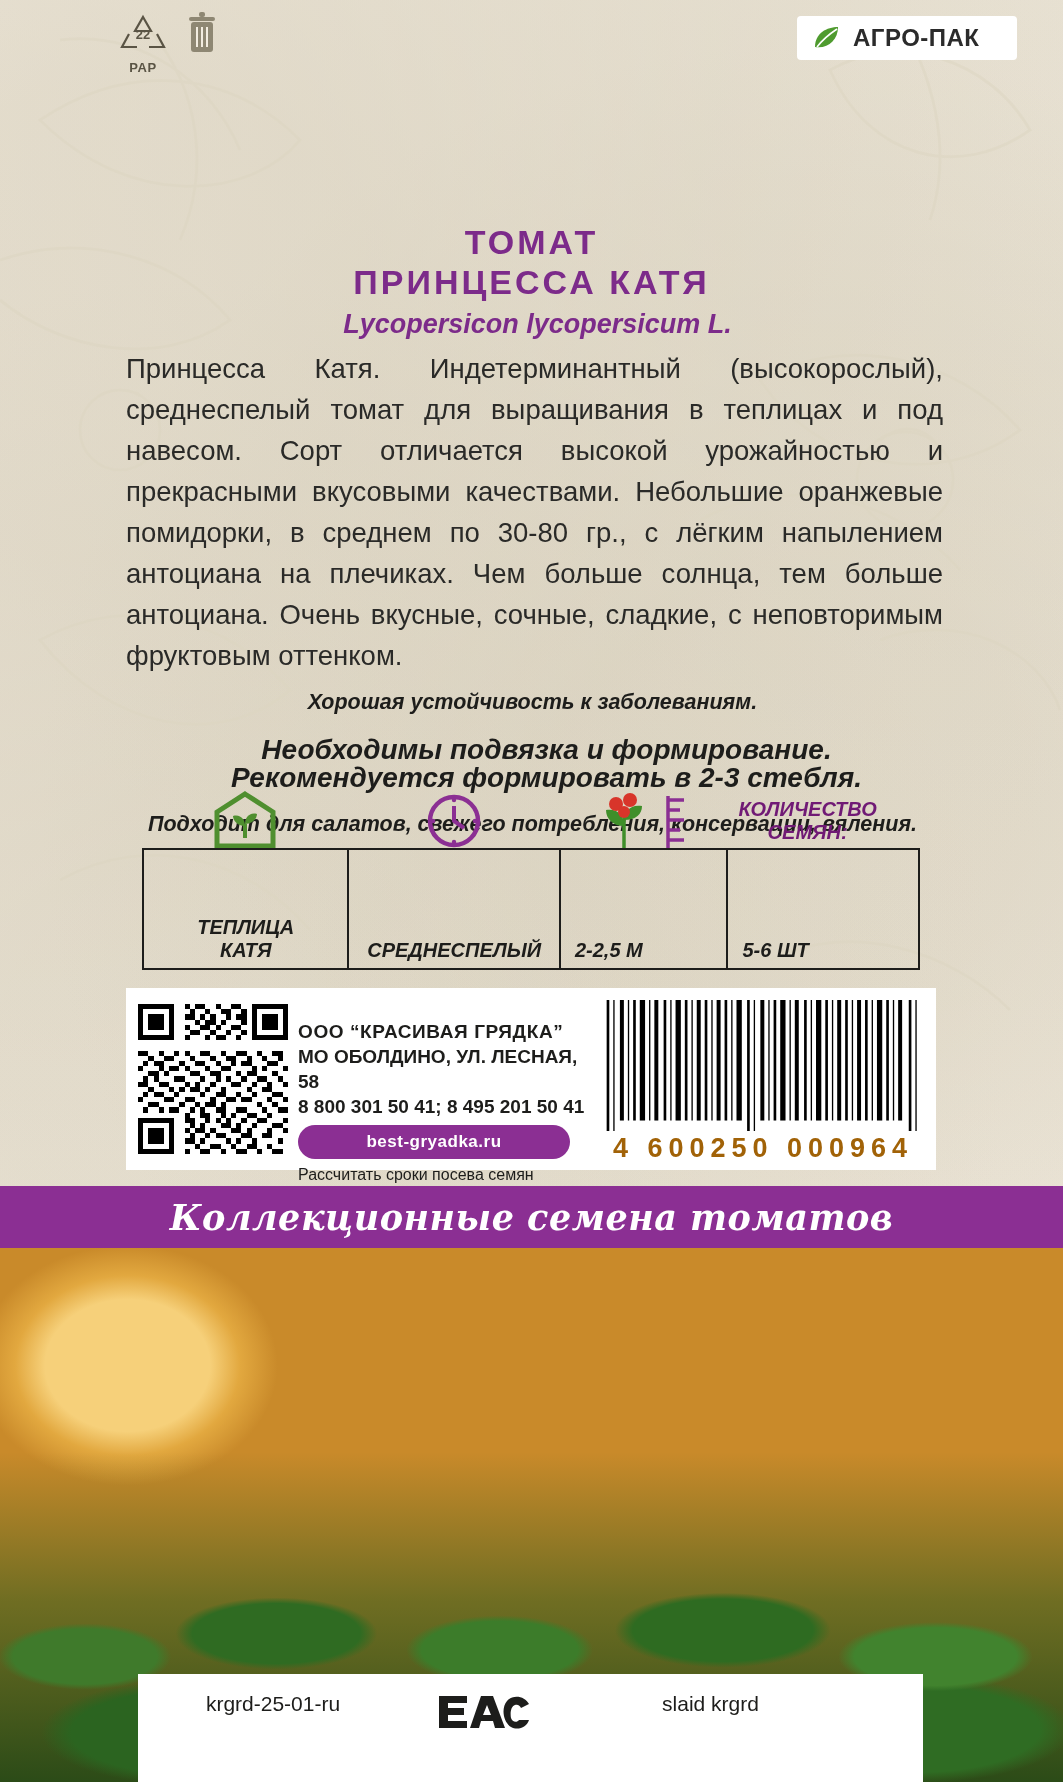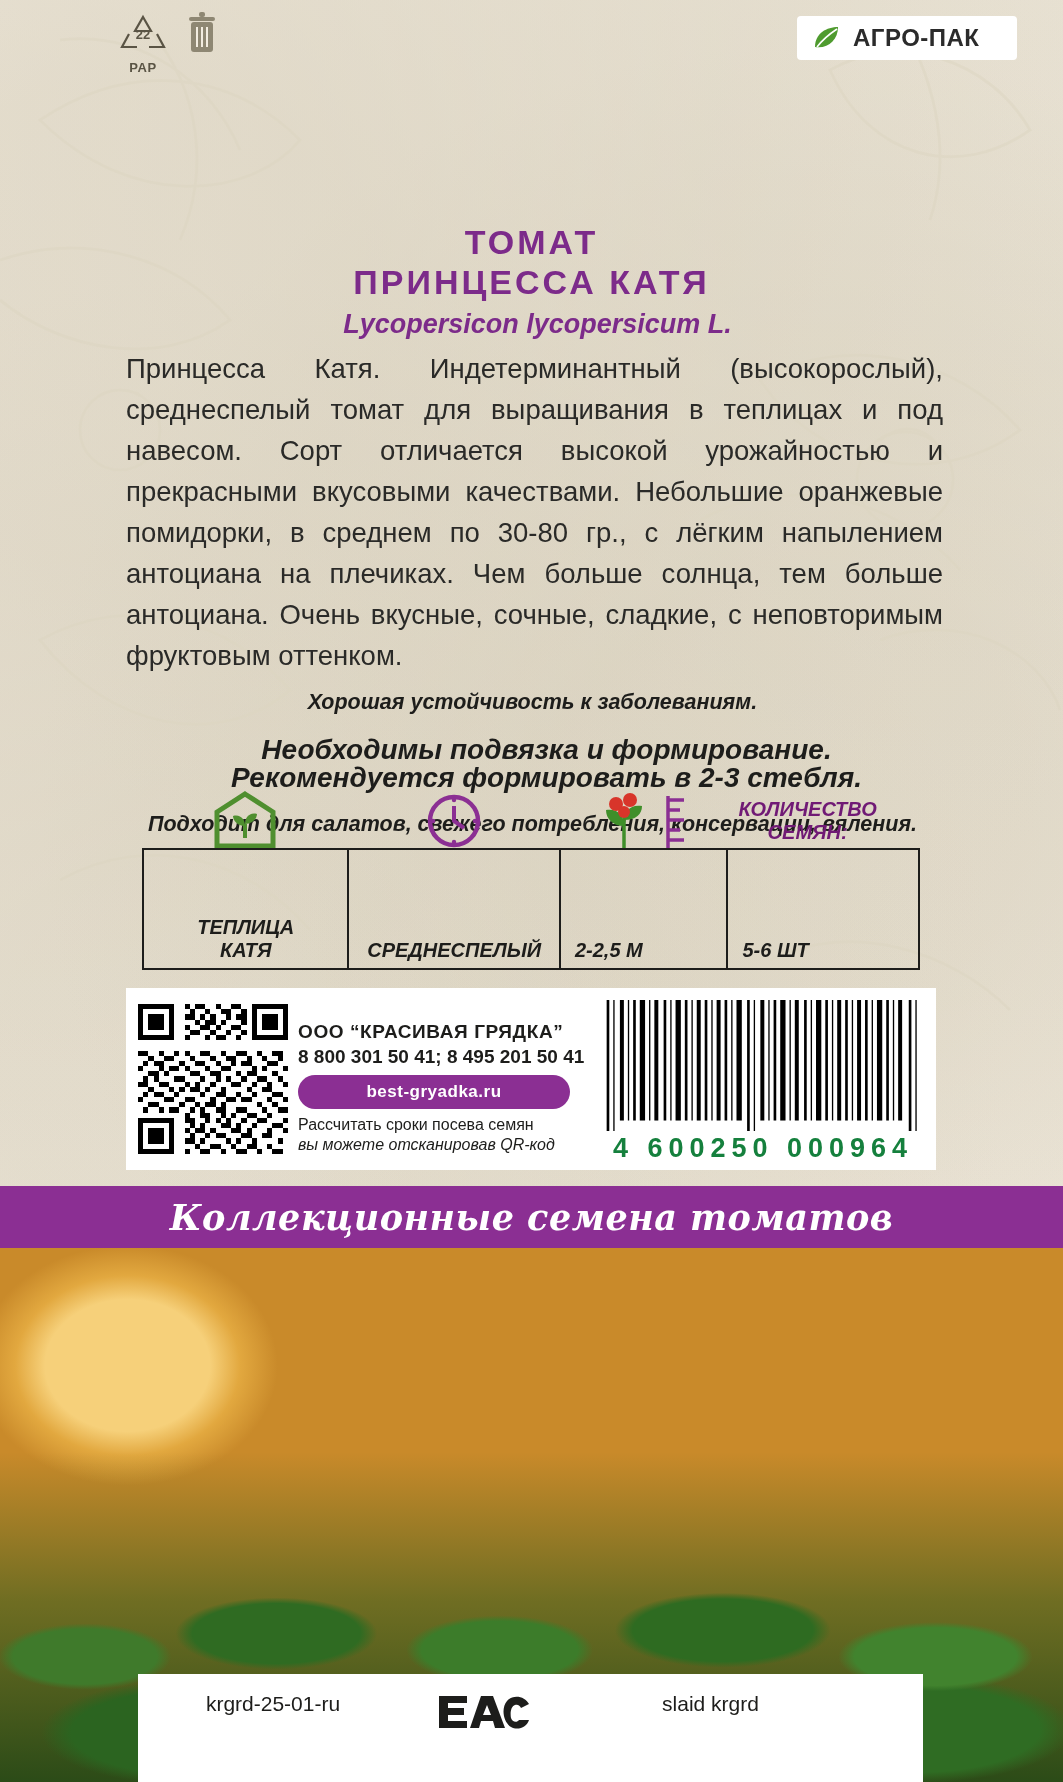"МО ОБОЛДИНО, УЛ. ЛЕСНАЯ, 58" div.addr-l2 { html: none -> <div>МО ОБОЛДИНО, УЛ. ЛЕСНАЯ, 58</div> }
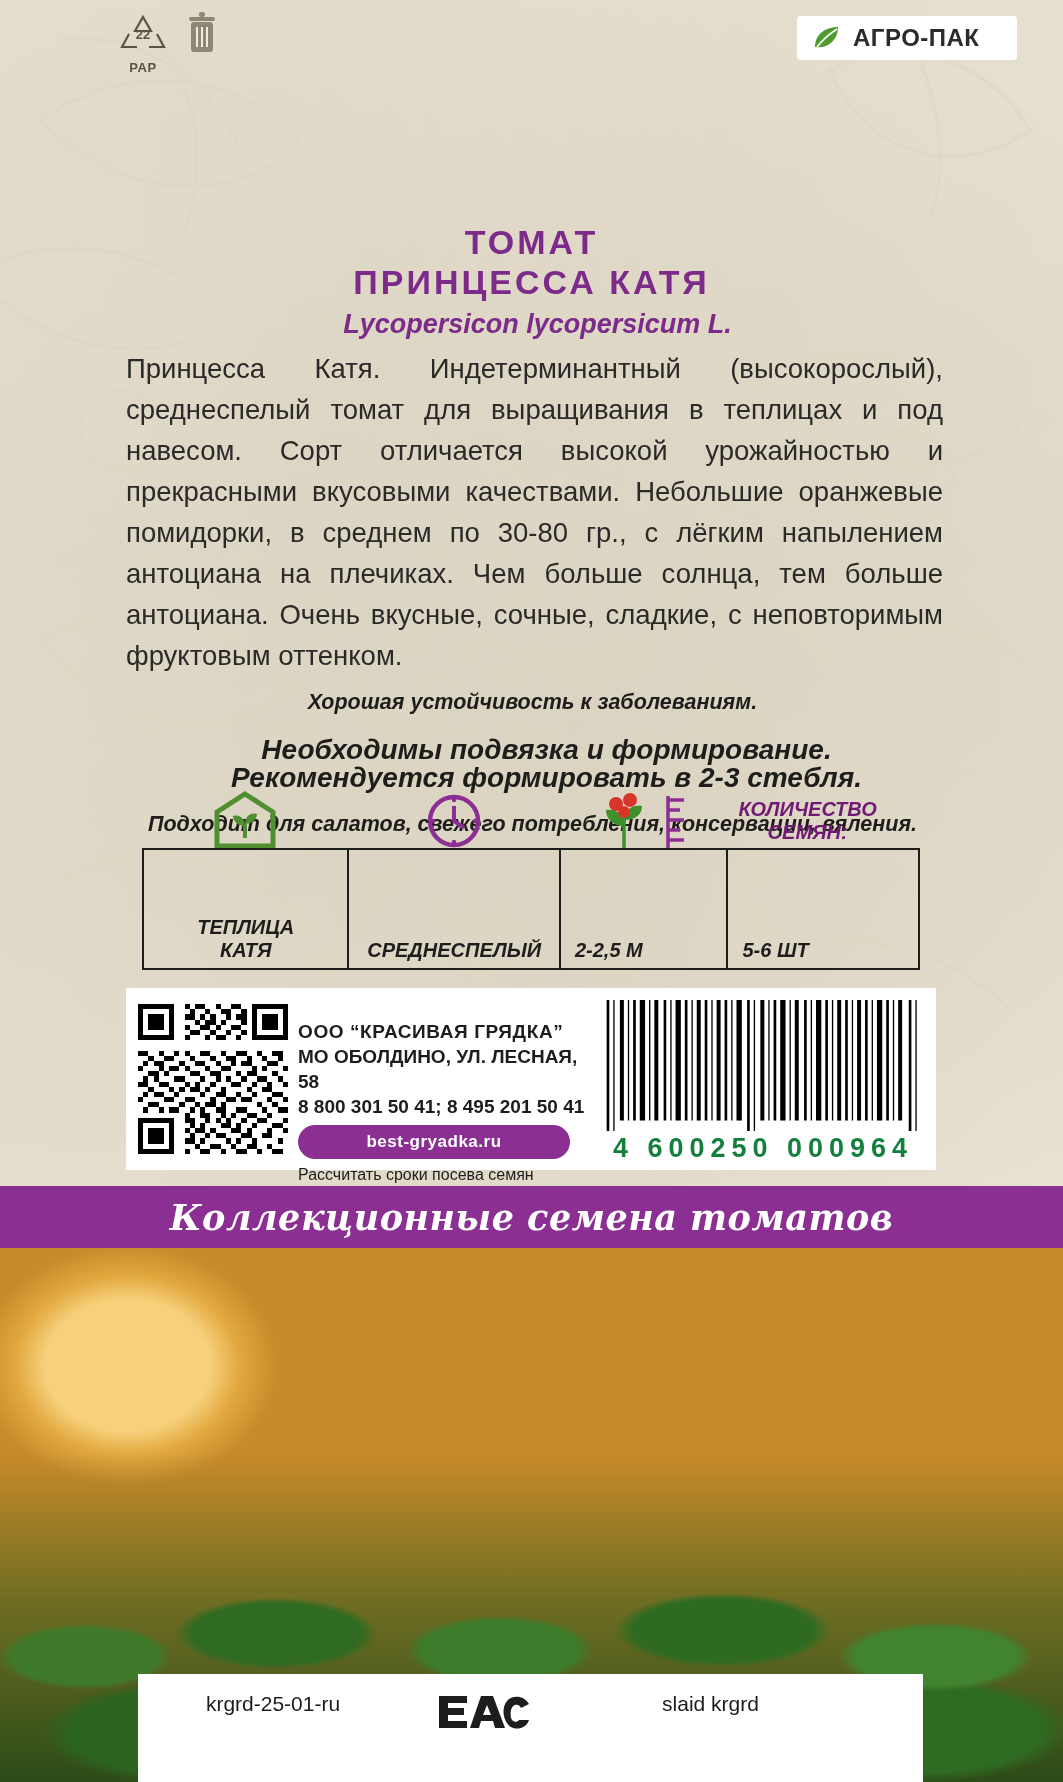"4 600250 000964" .bc-num { color: #15803d -> #a16207 }
